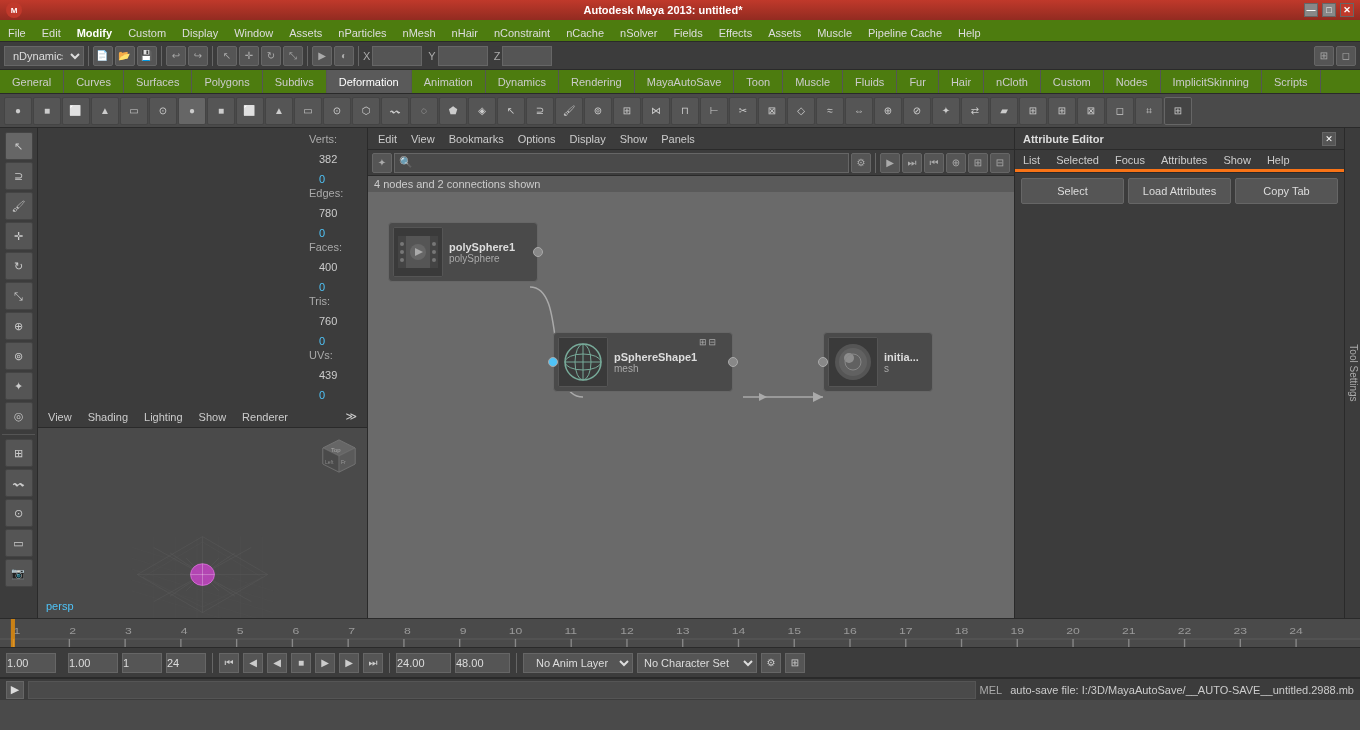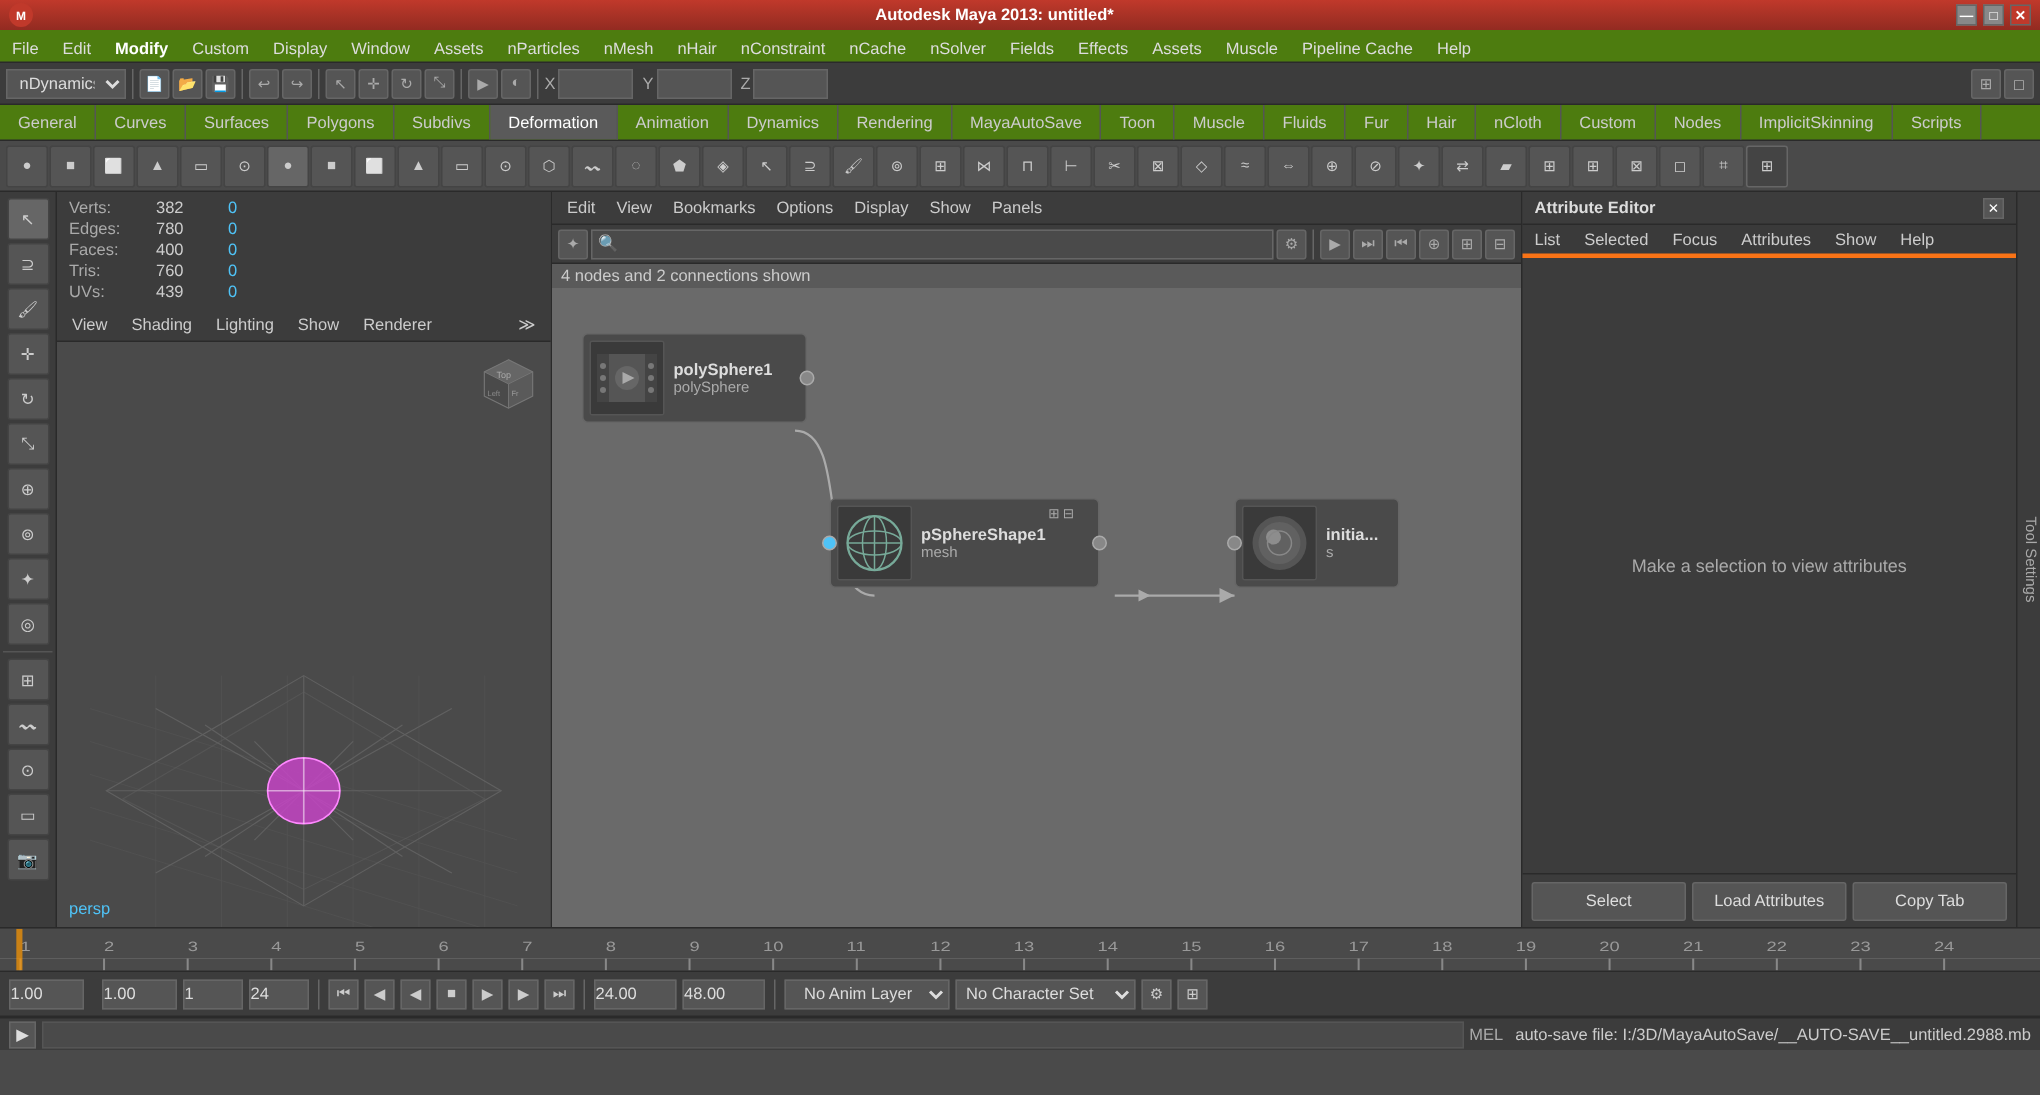"Verts:" .stat-row { align-items: center -> flex-end; flex-direction: none -> column }
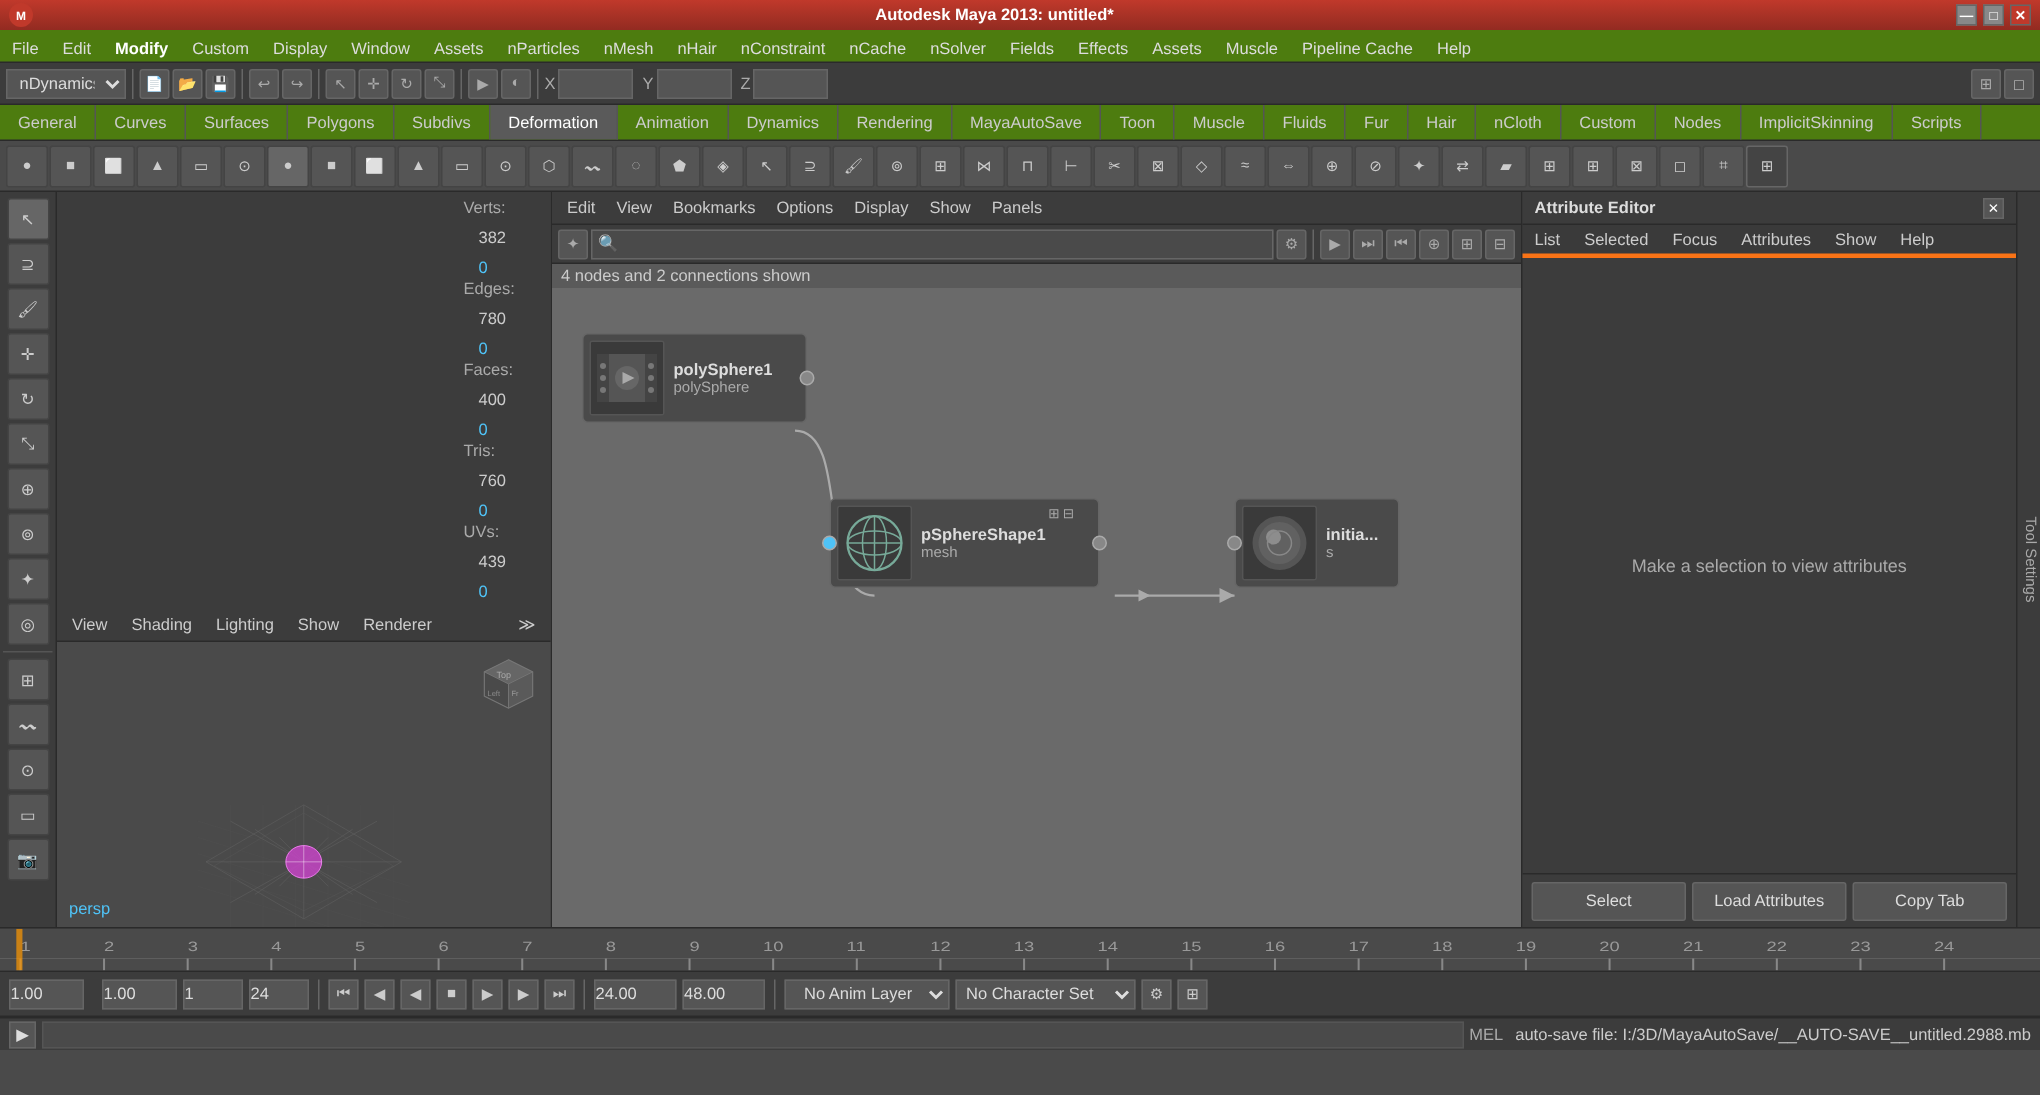"Make a selection to view" div { html: <div> <span>Make a selection to view attributes</span> </div> -> none }
